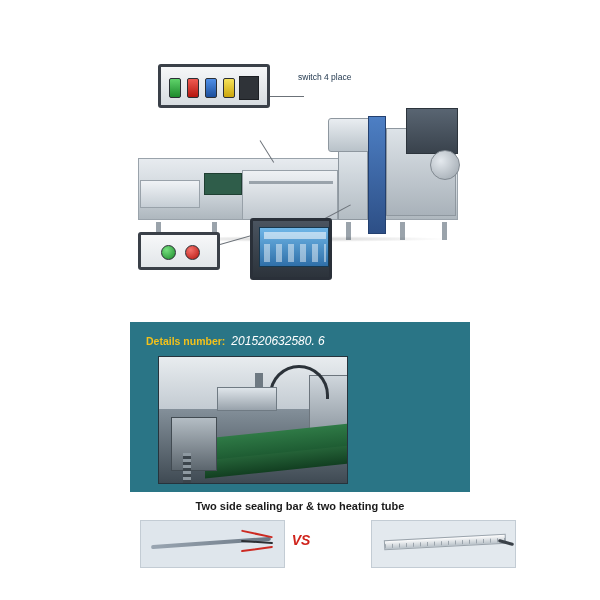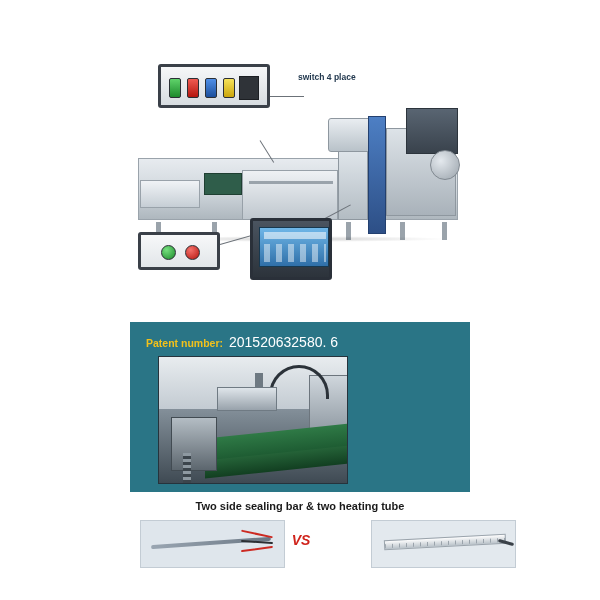"switch 4 place" .switch-label { font-weight: bold -> normal }
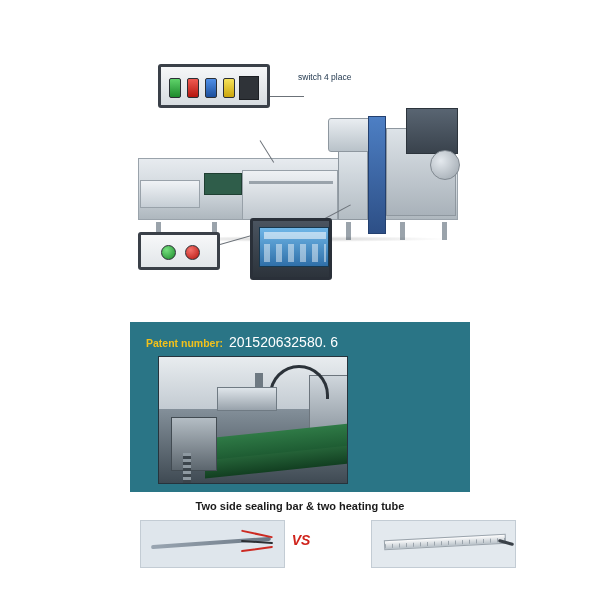"Patent number:" span.patent-label { text: Patent -> Details }
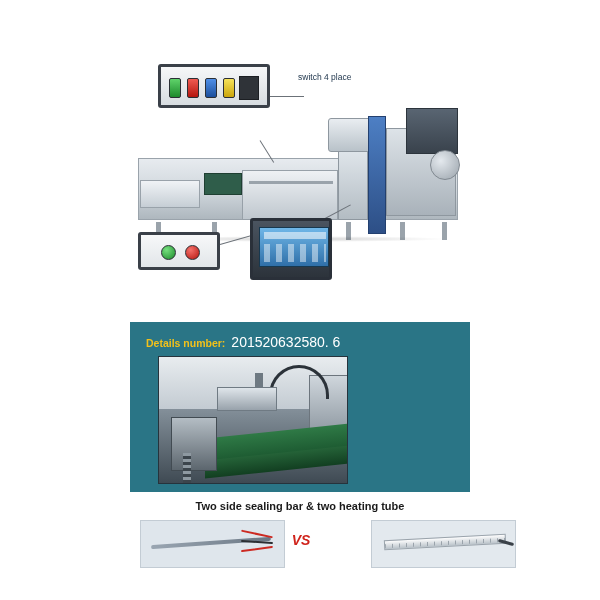"201520632580. 6" .patent-value { font-size: 14px -> 12px; font-style: none -> italic }
